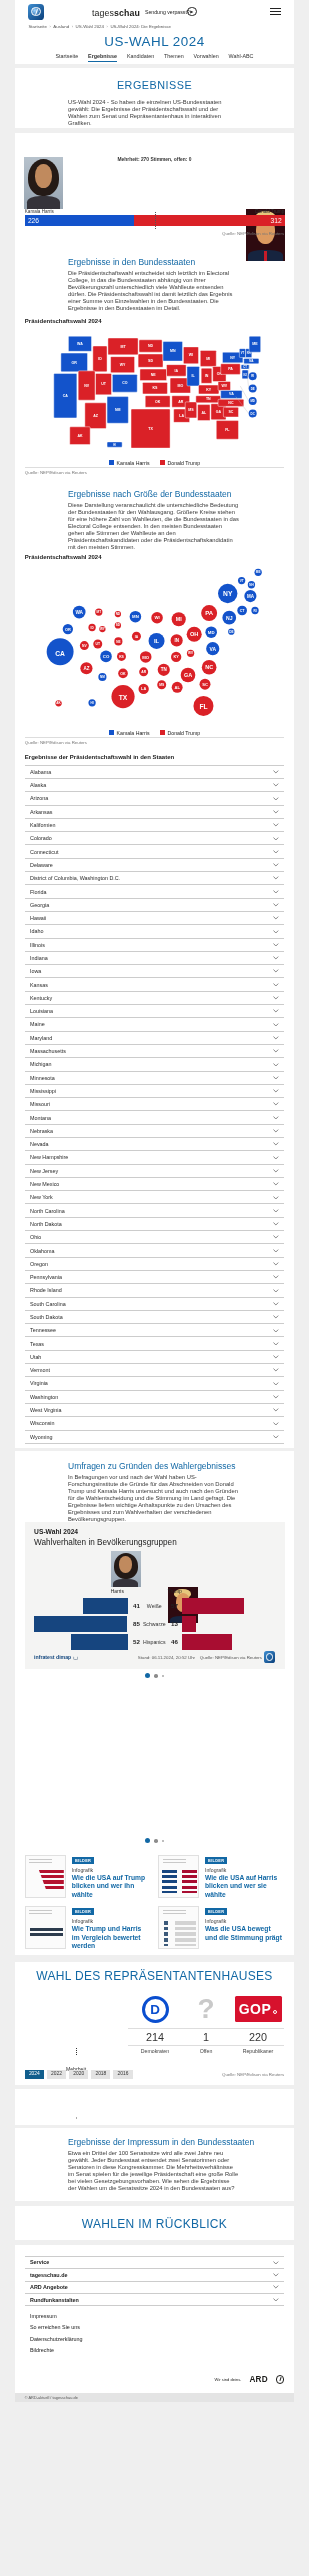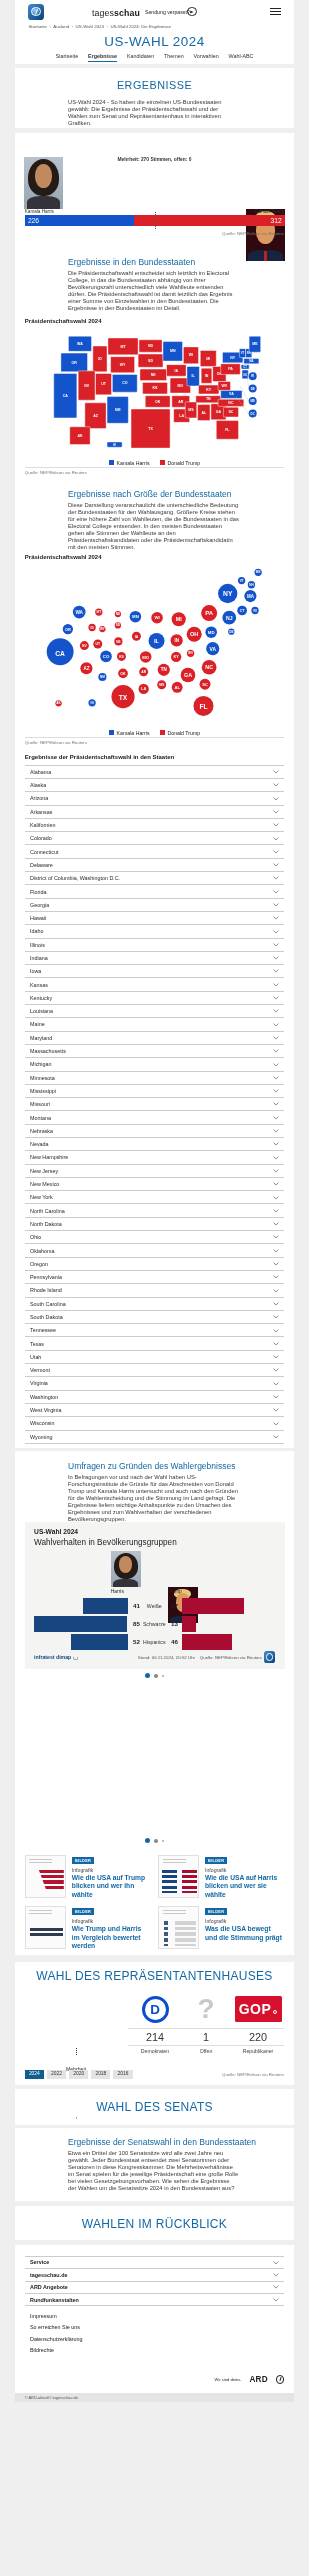"WAHL DES SENATS" div.a { html: <div>WAHL DES SENATS</div> -> none }
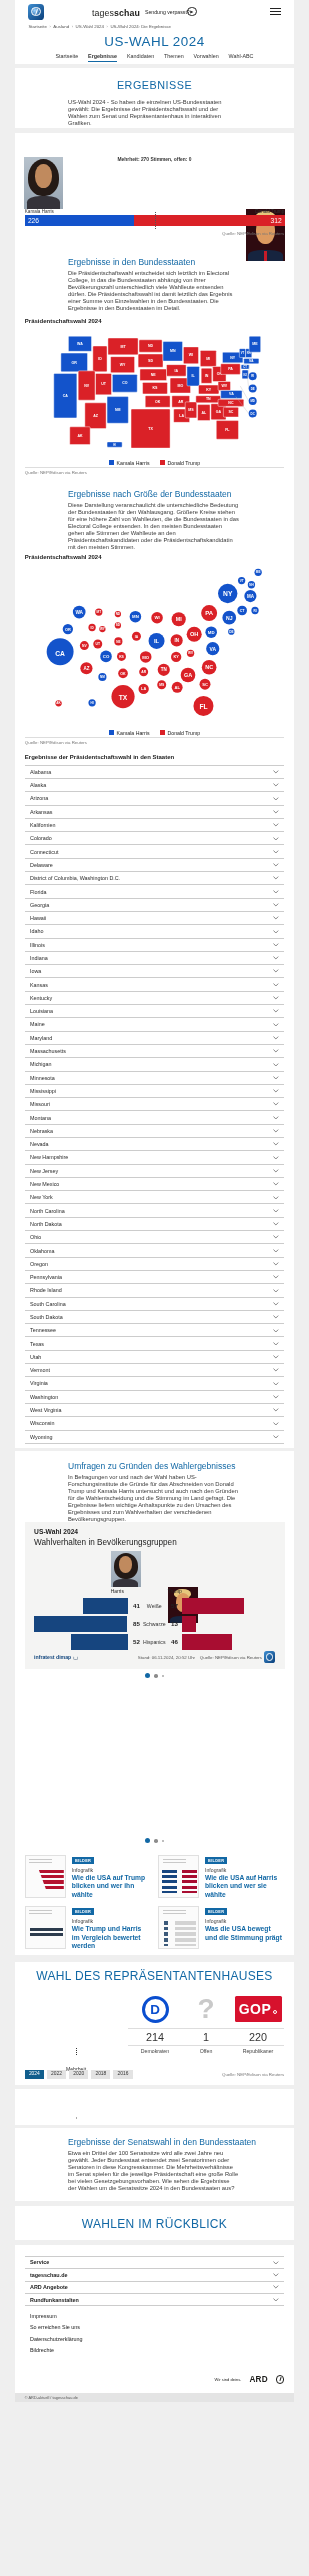"Ergebnisse der Senatswahl in den" div.a { text: Senatswahl -> Impressum }
